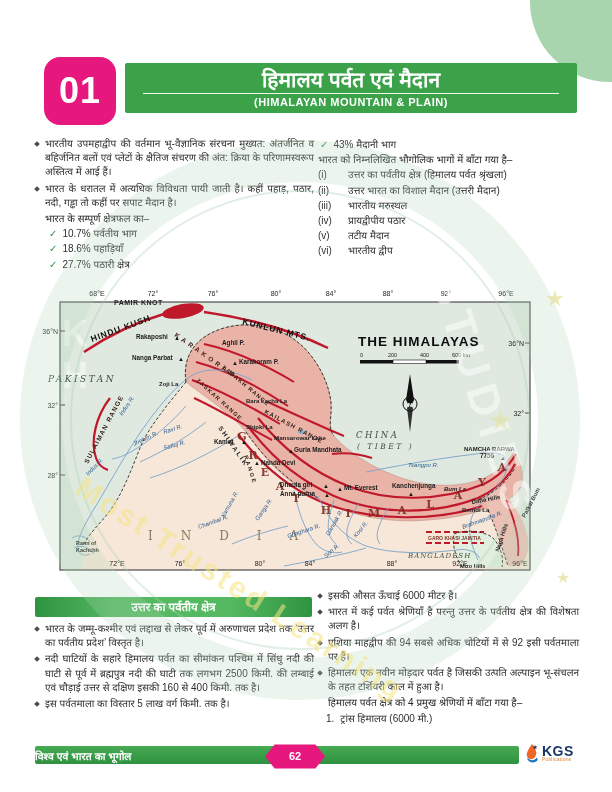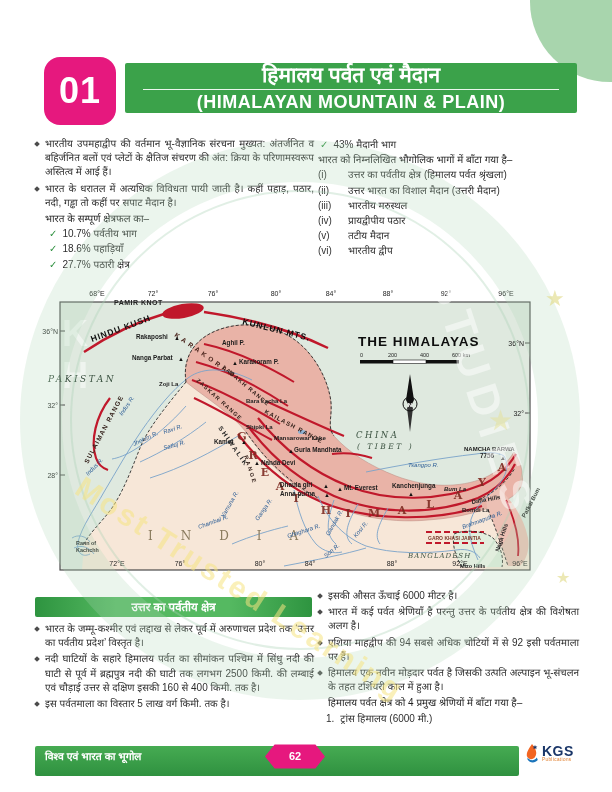"(HIMALAYAN MOUNTAIN & PLAIN)" .banner .en { font-size: 18px -> 11px }
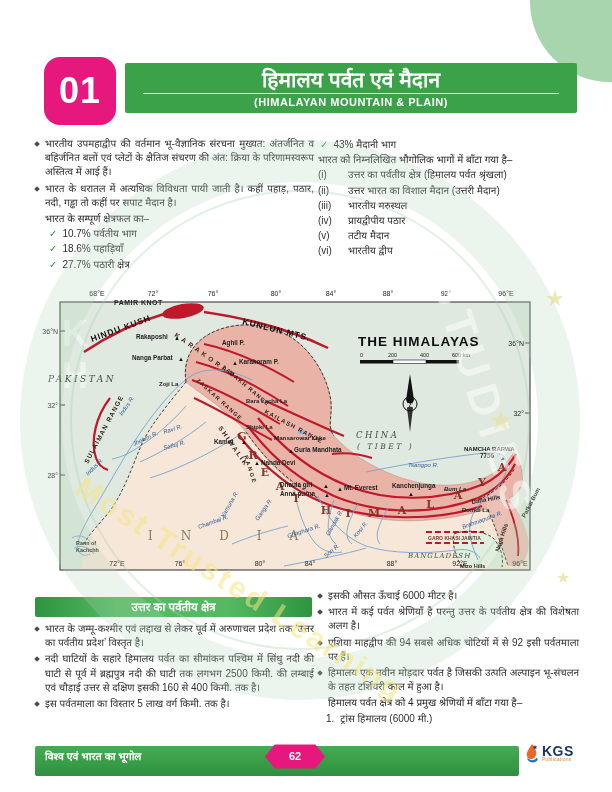"विश्व एवं भारत का भूगोल" .footer-bar { height: 30px -> 18px; padding-left: 10px -> none }
